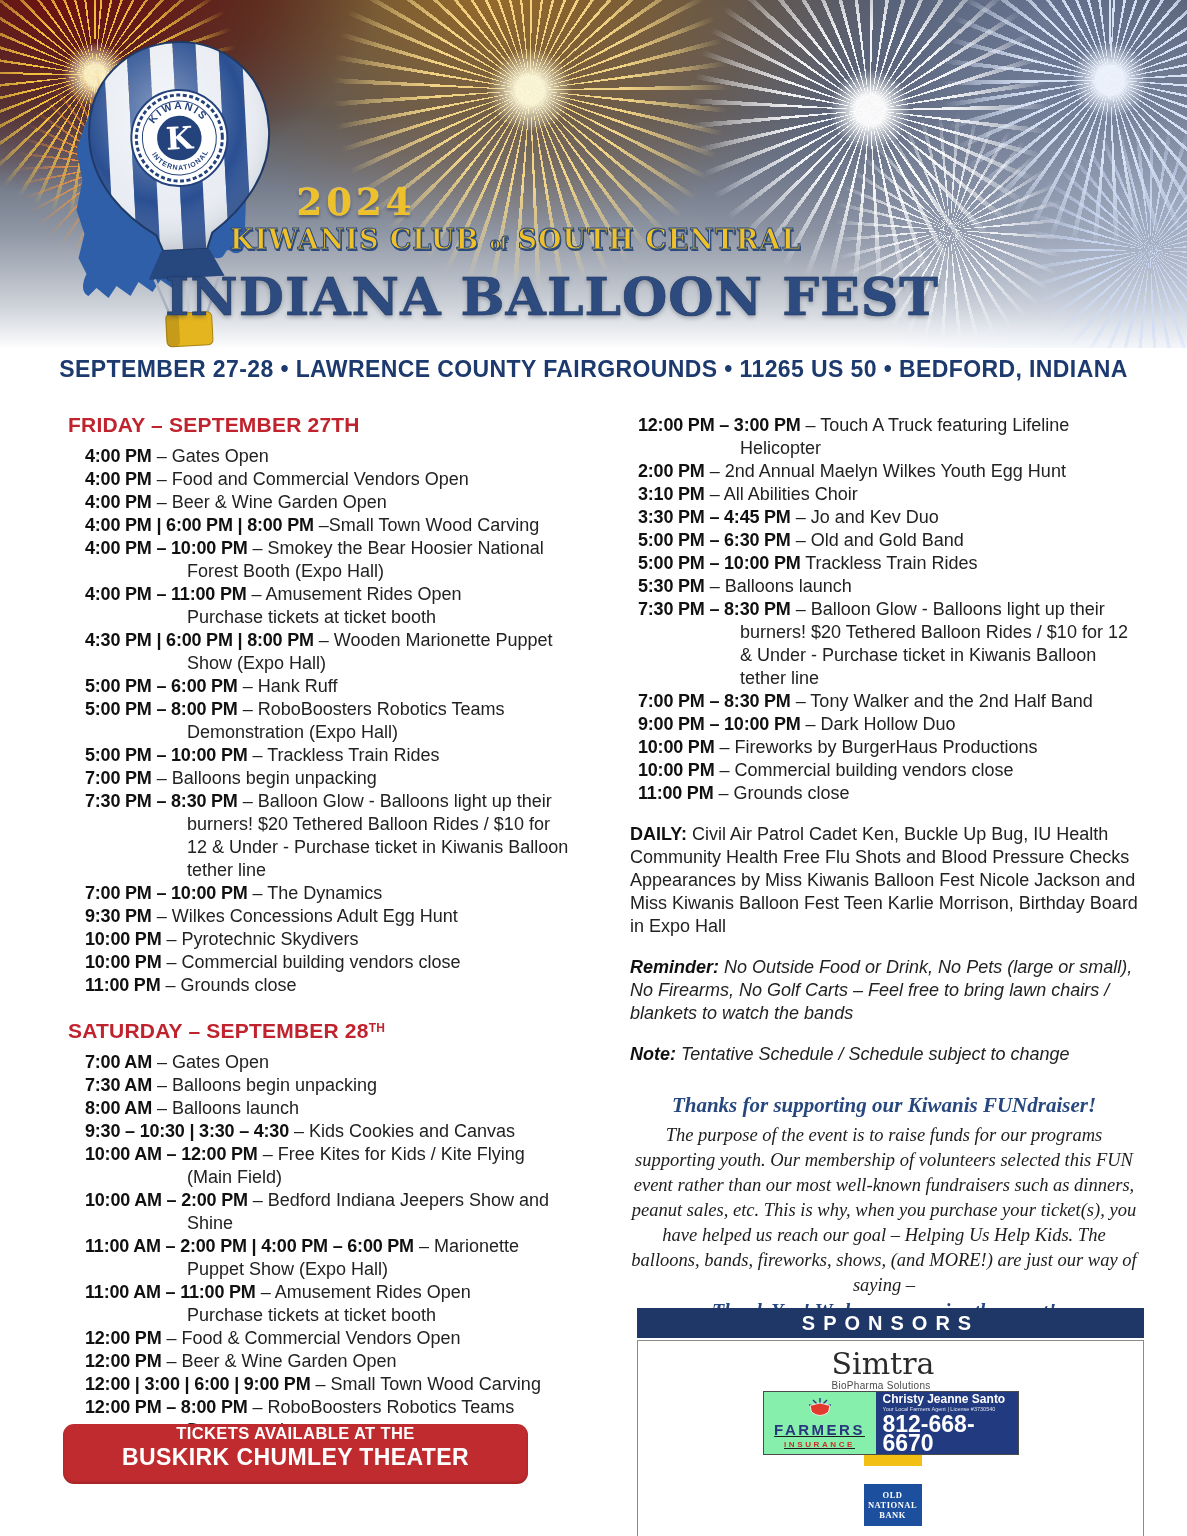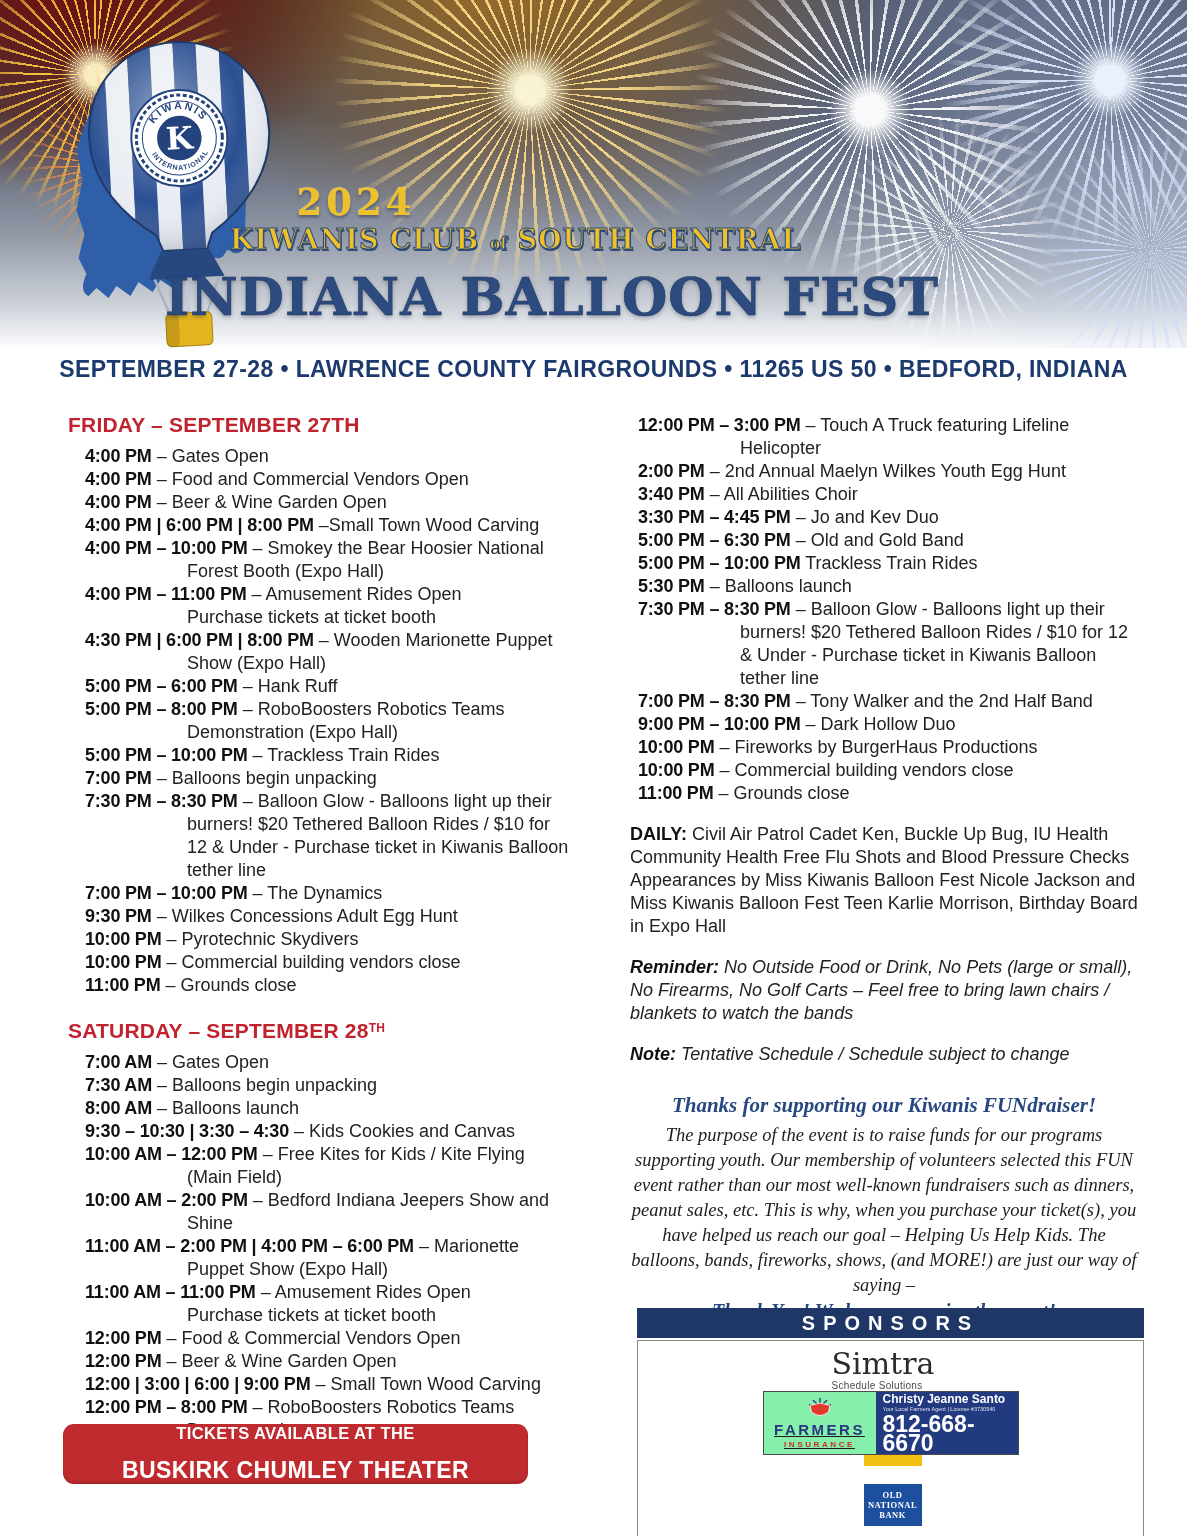"3:40 PM" span.t { text: 3:40 -> 3:10 }
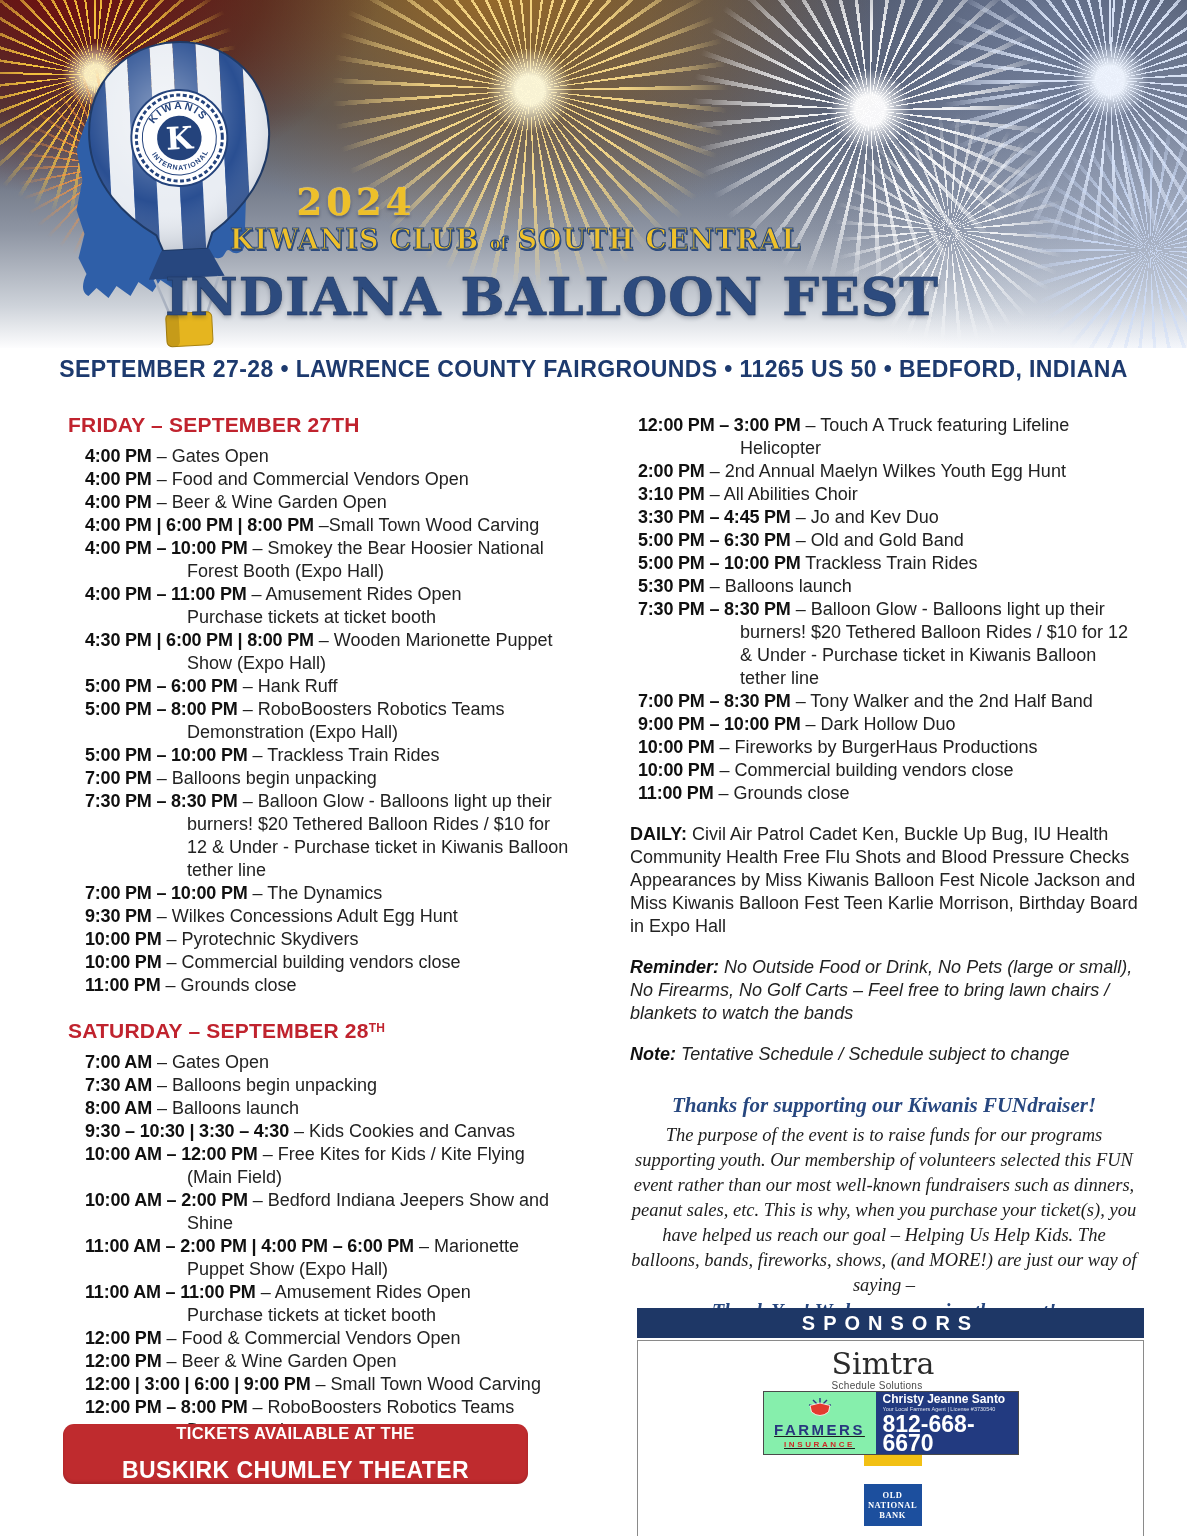"Schedule Solutions" div.simtra-tag { text: Schedule -> BioPharma }
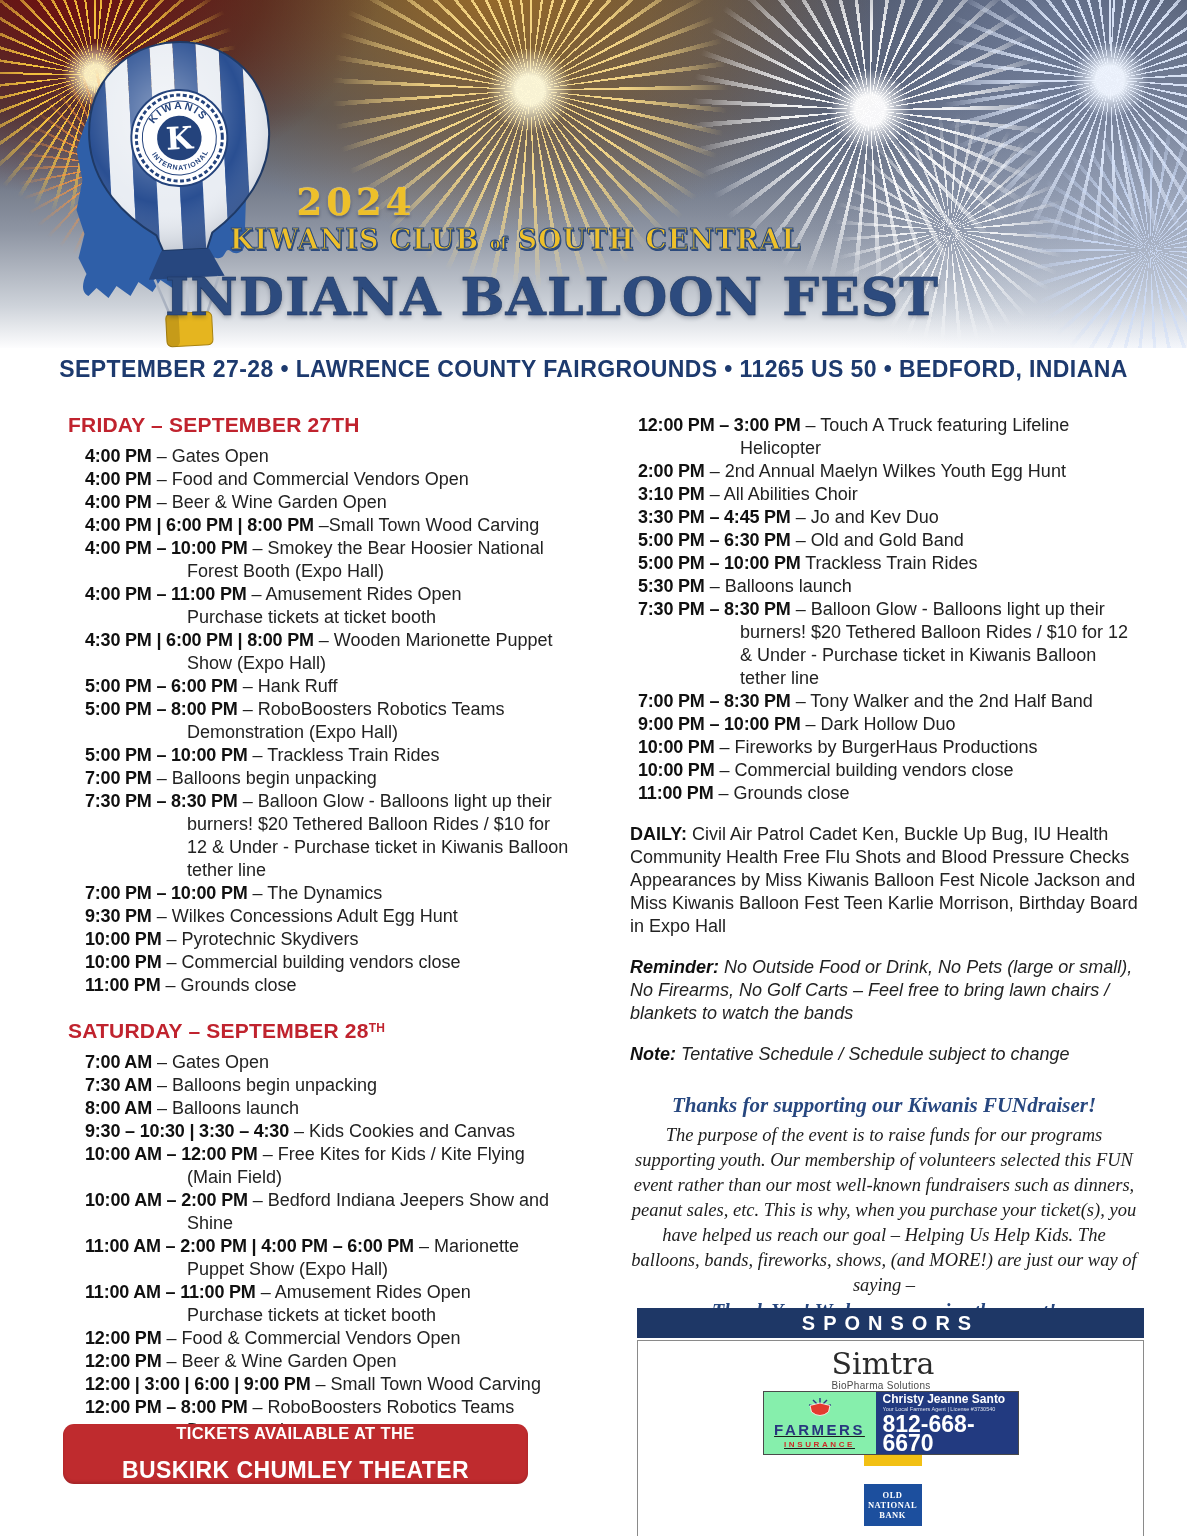"TICKETS AVAILABLE AT THE" .tickets { gap: 10px -> 1px; justify-content: space-between -> flex-start }
